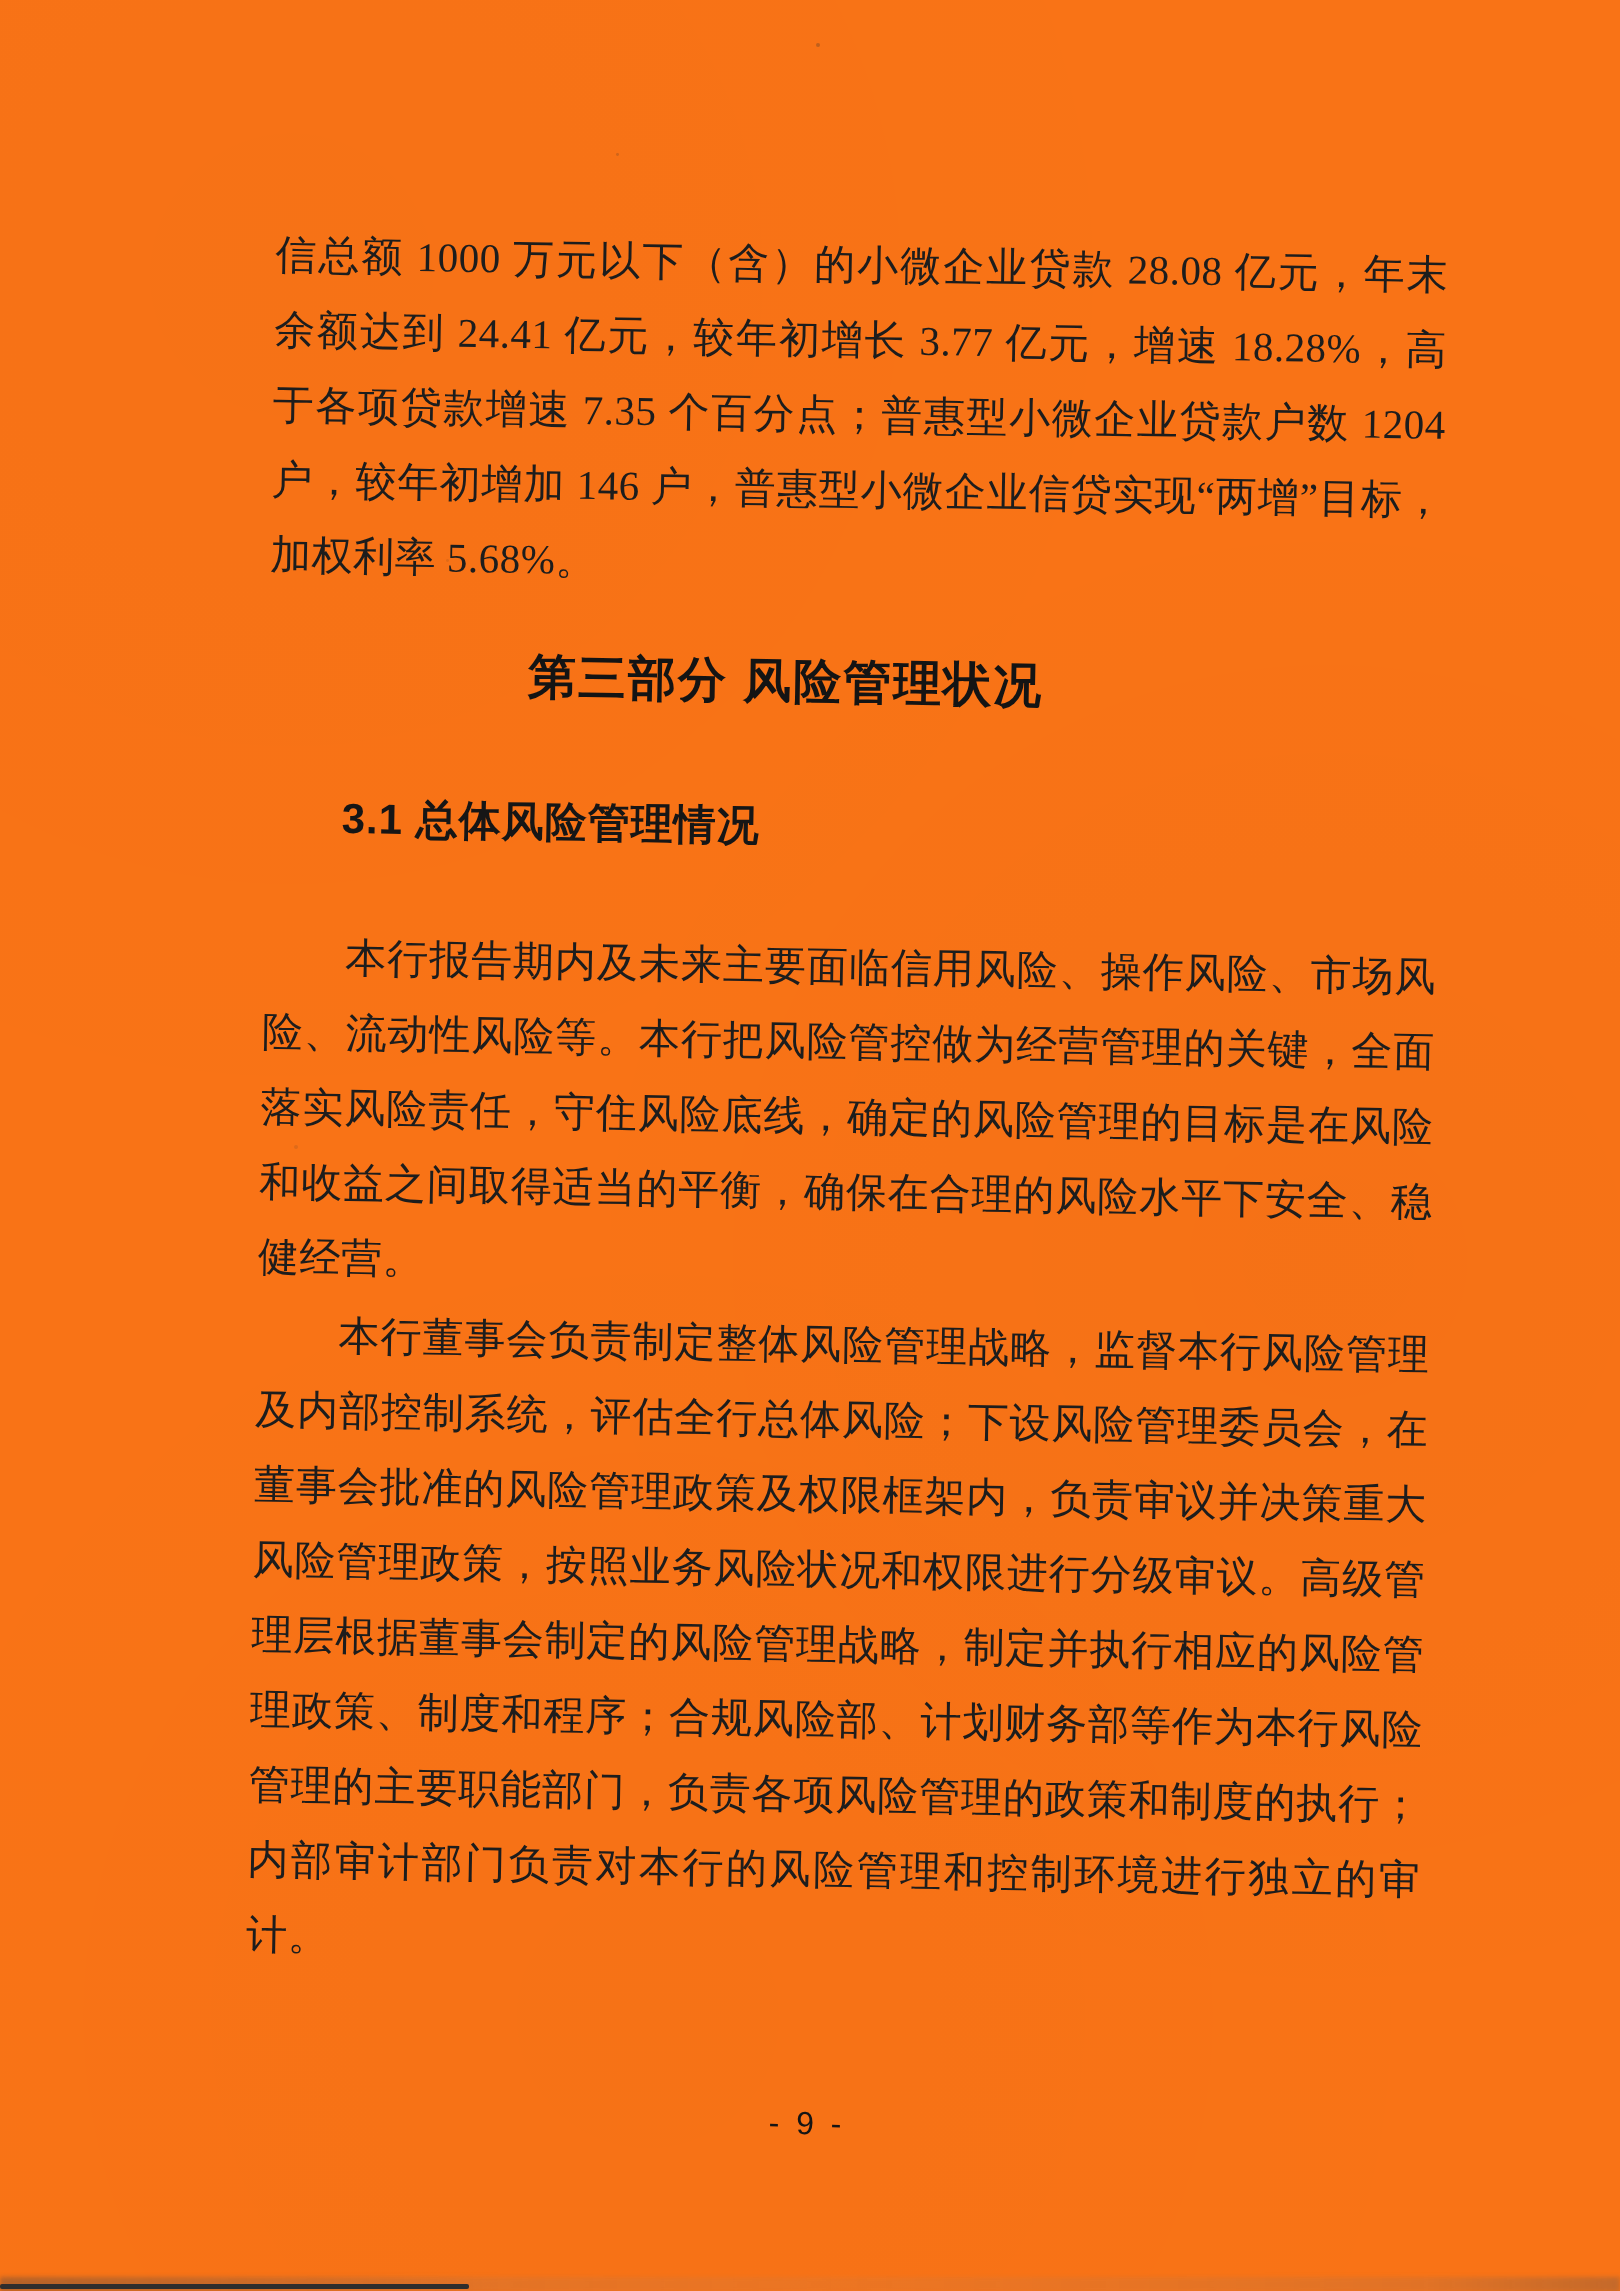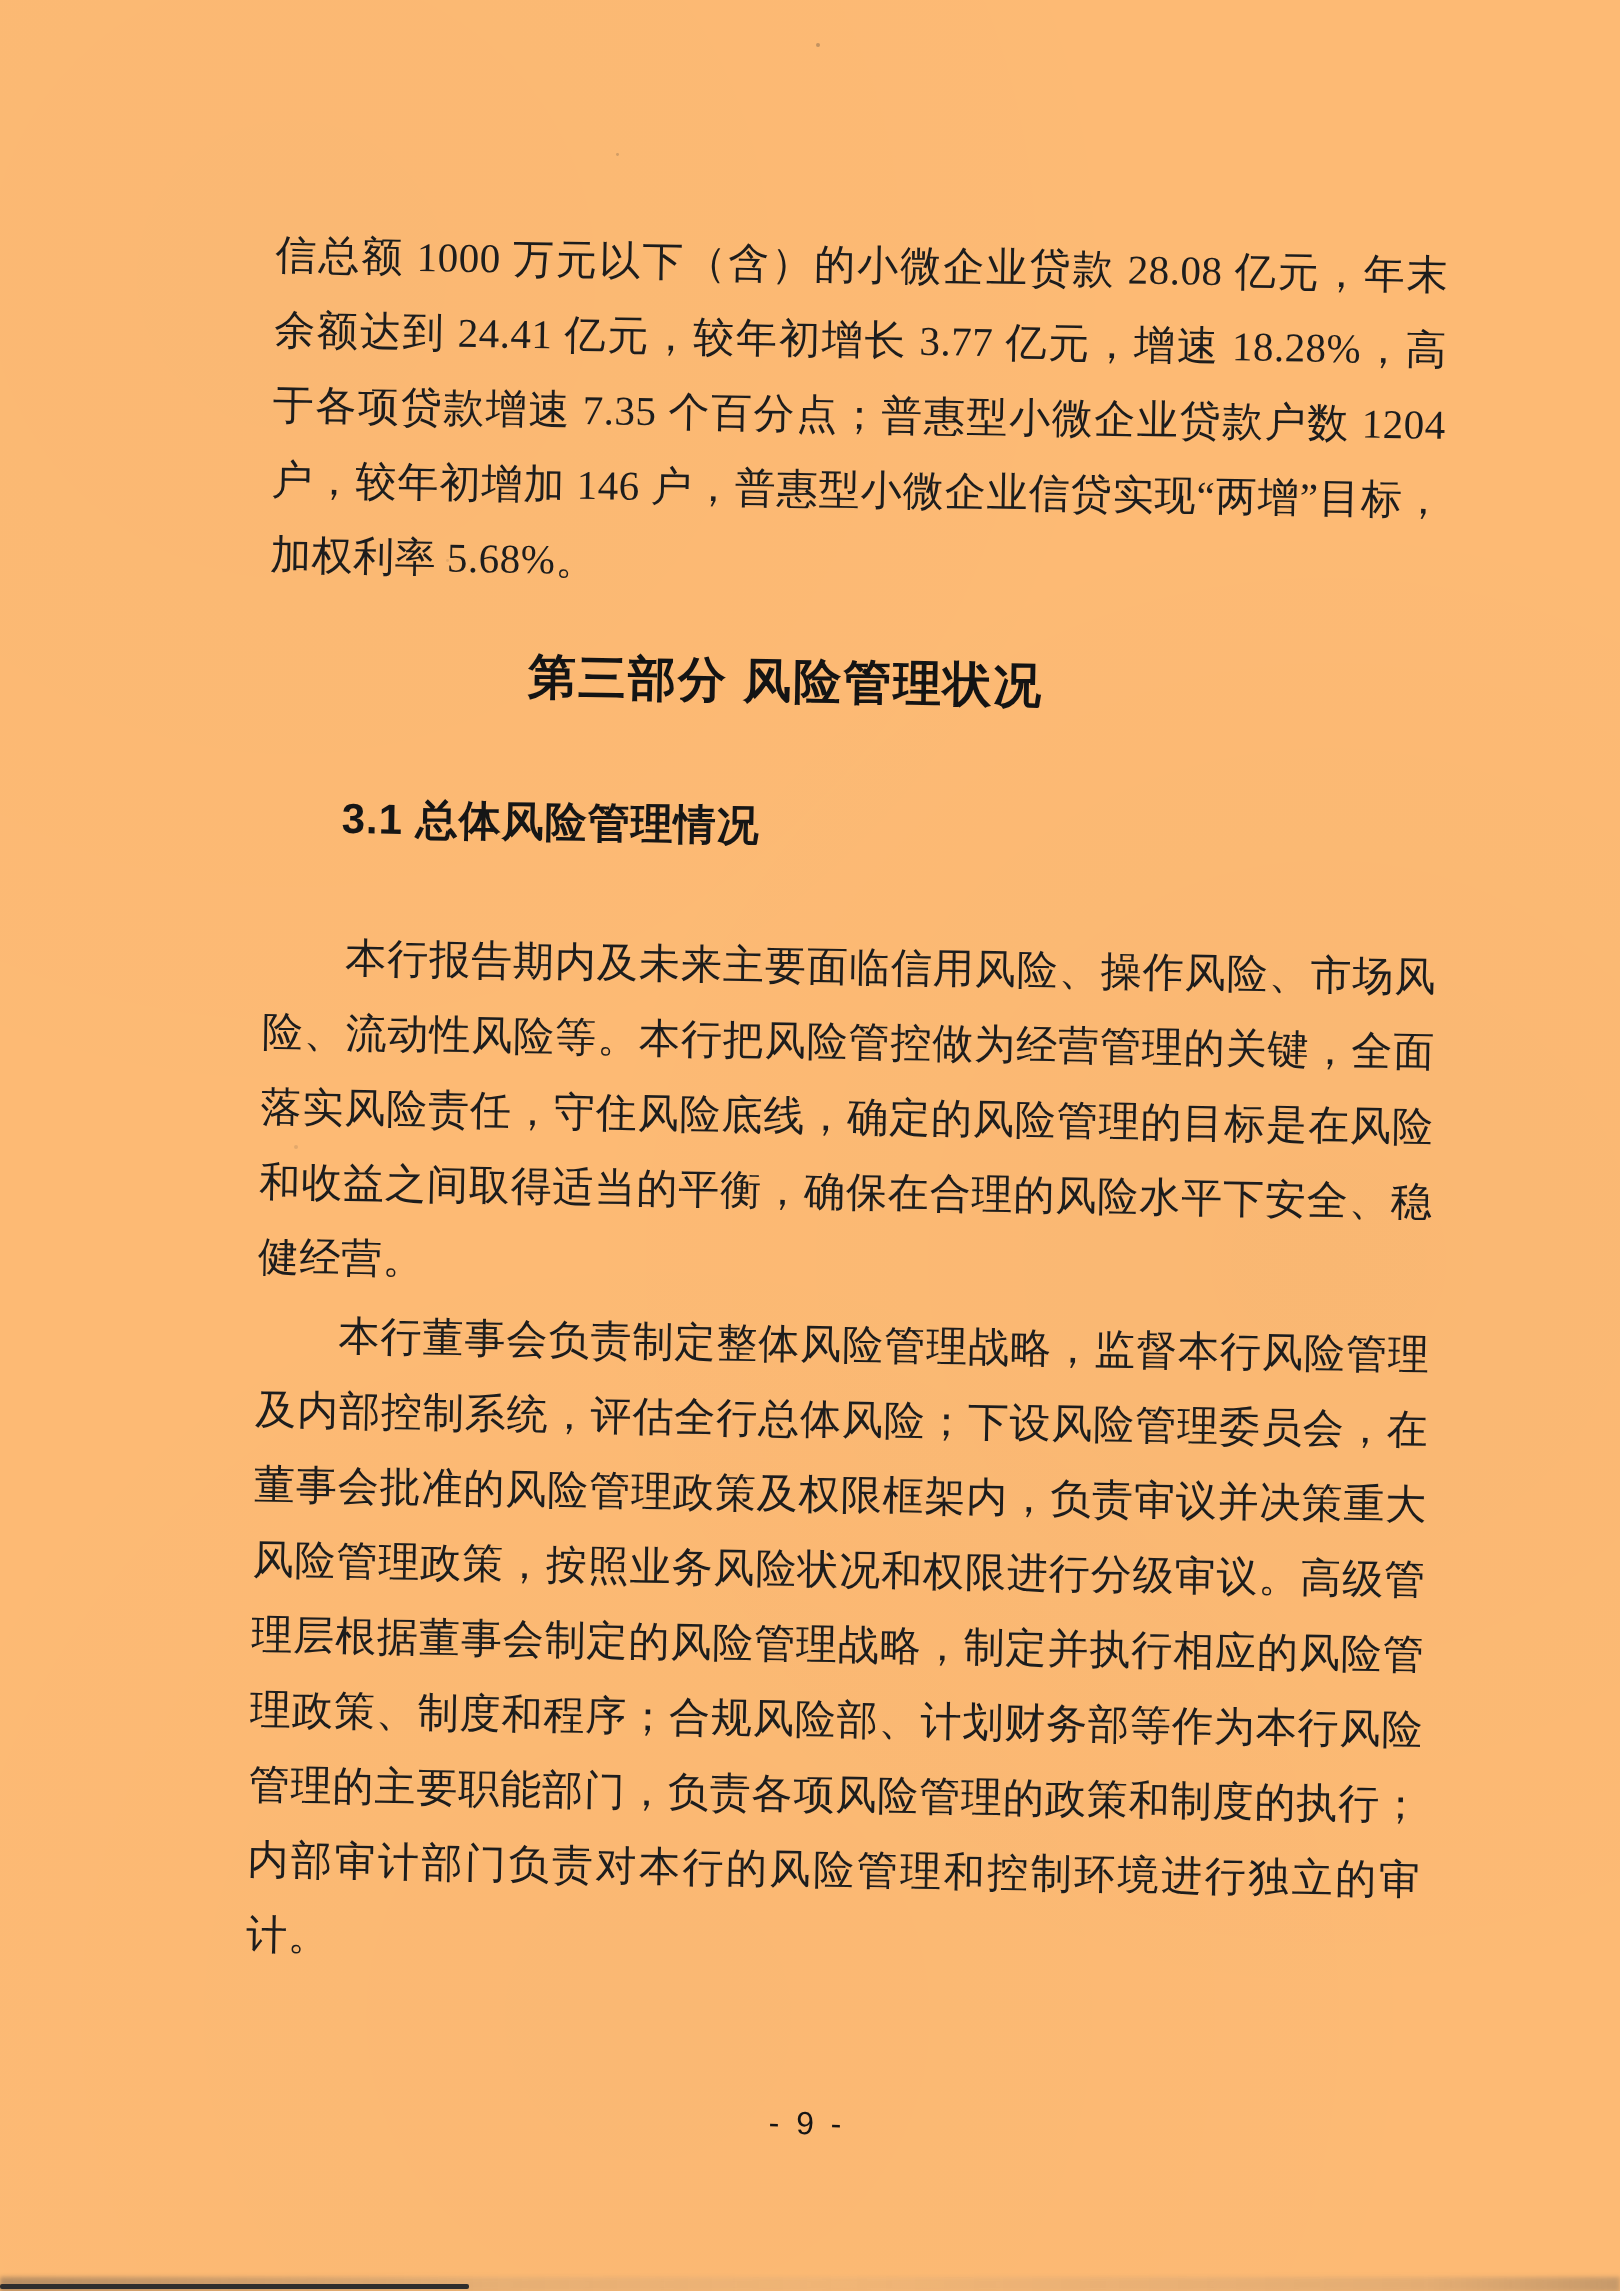"信总额 1000 万元以下（含）的小微企业贷款 28.08 亿元，年末" .page { background: #fdba74 -> #f97316 }
